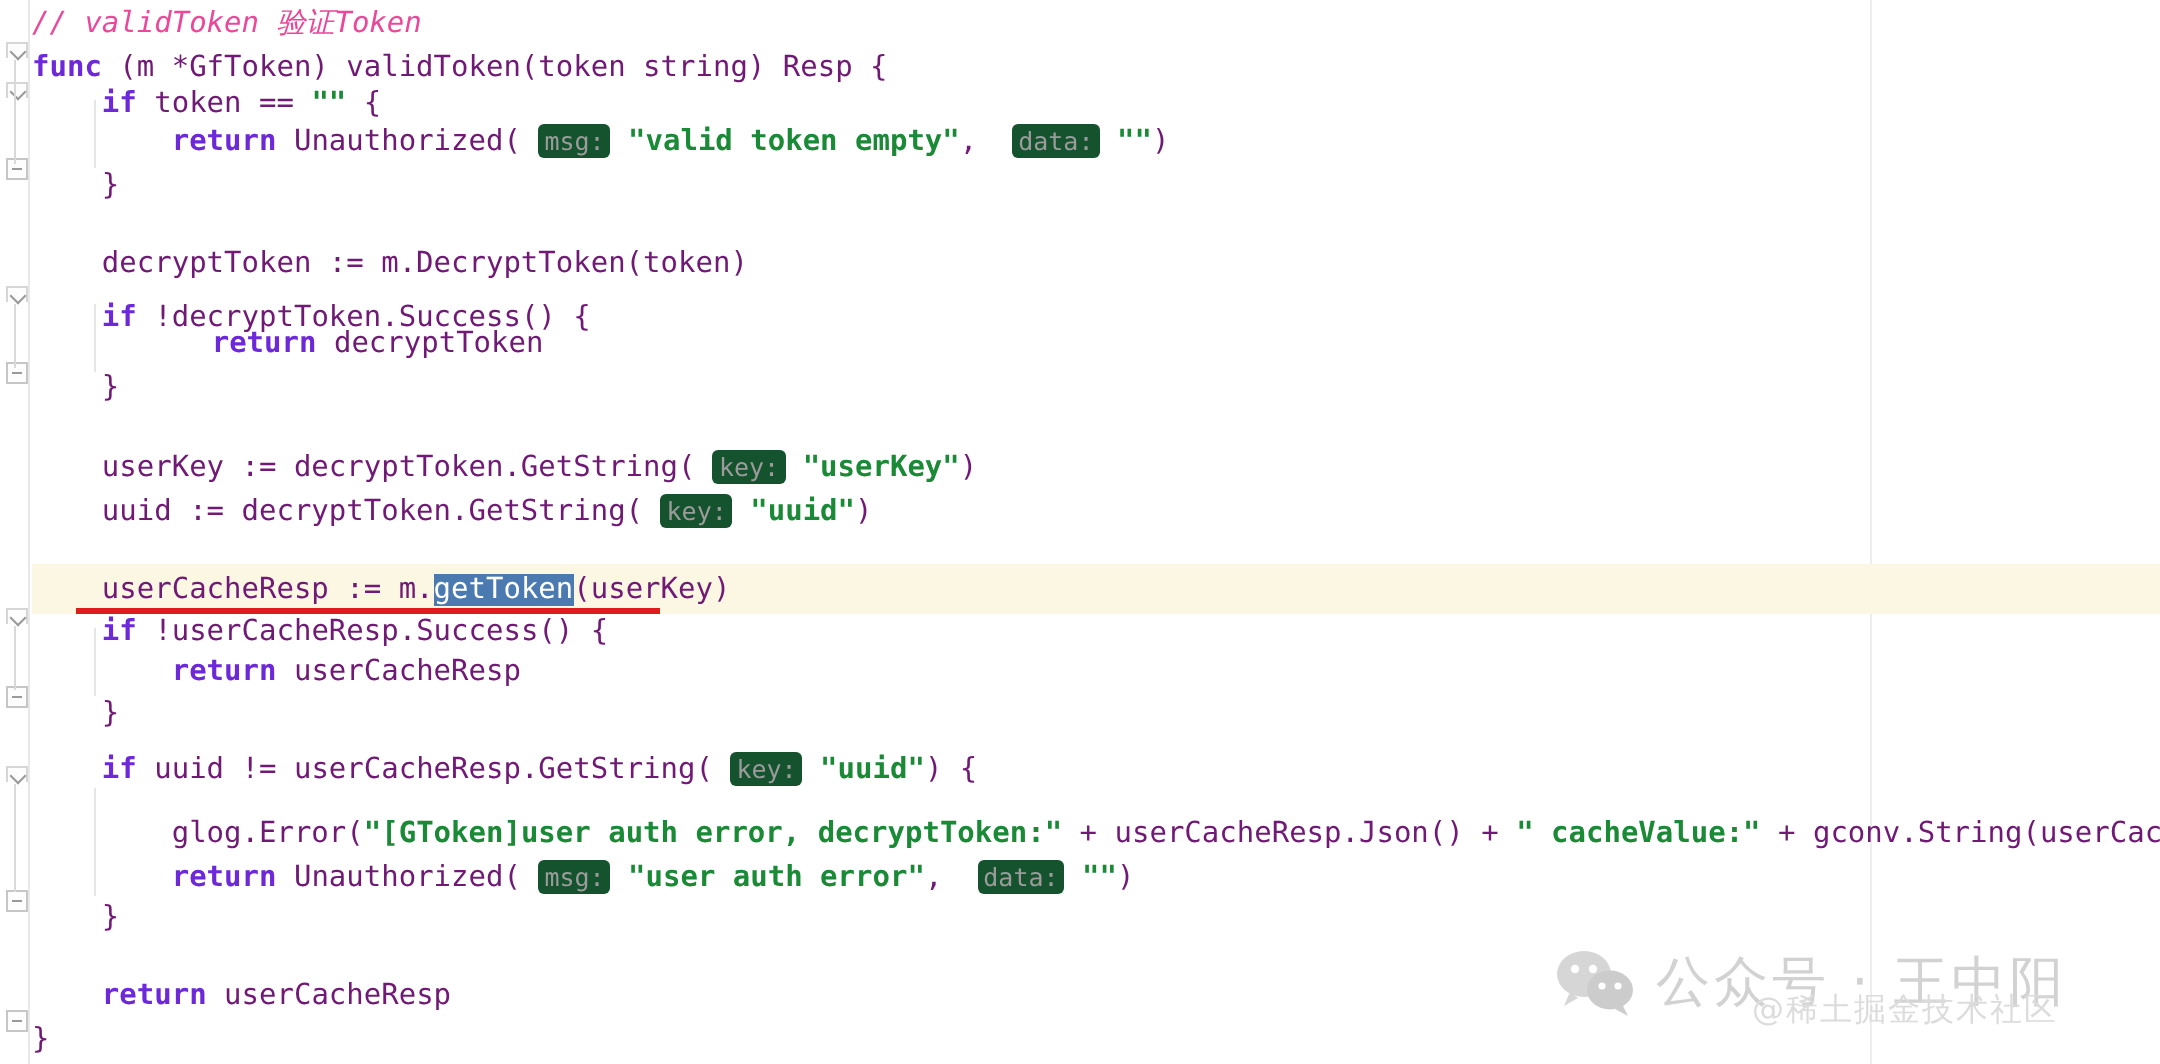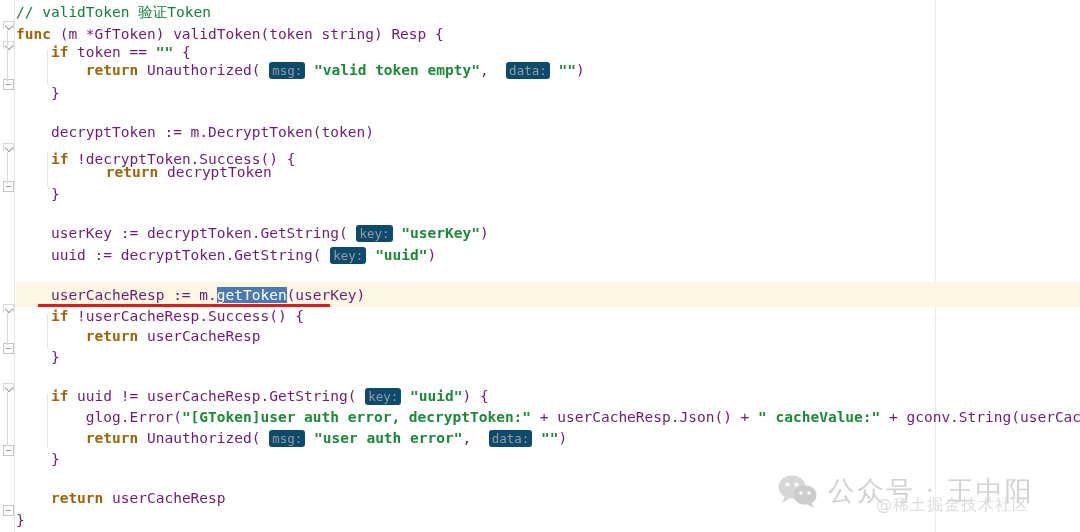"// validToken 验证Token" .cmt { color: #15803d -> #ec4899; font-style: none -> italic }
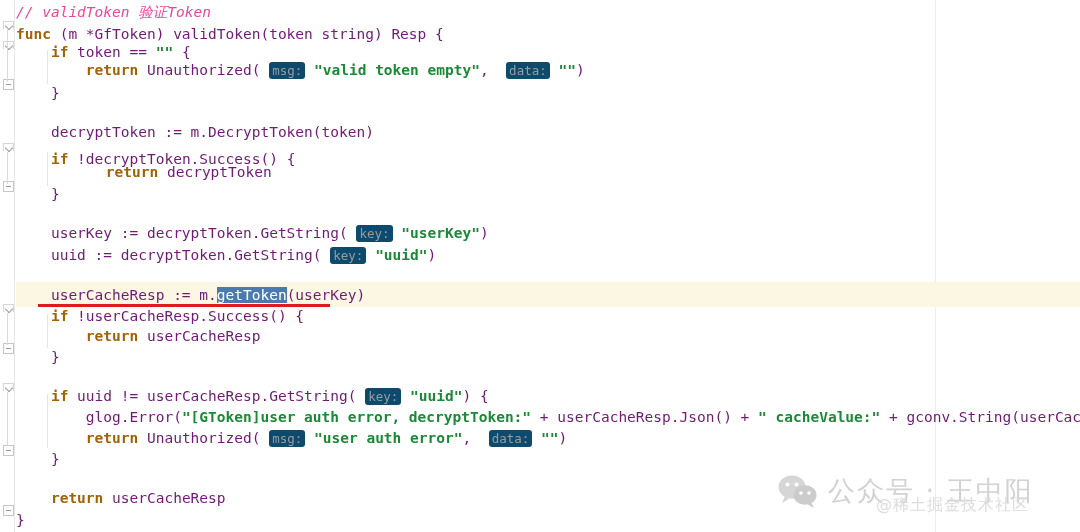"func" .kw { color: #a16207 -> #6d28d9 }
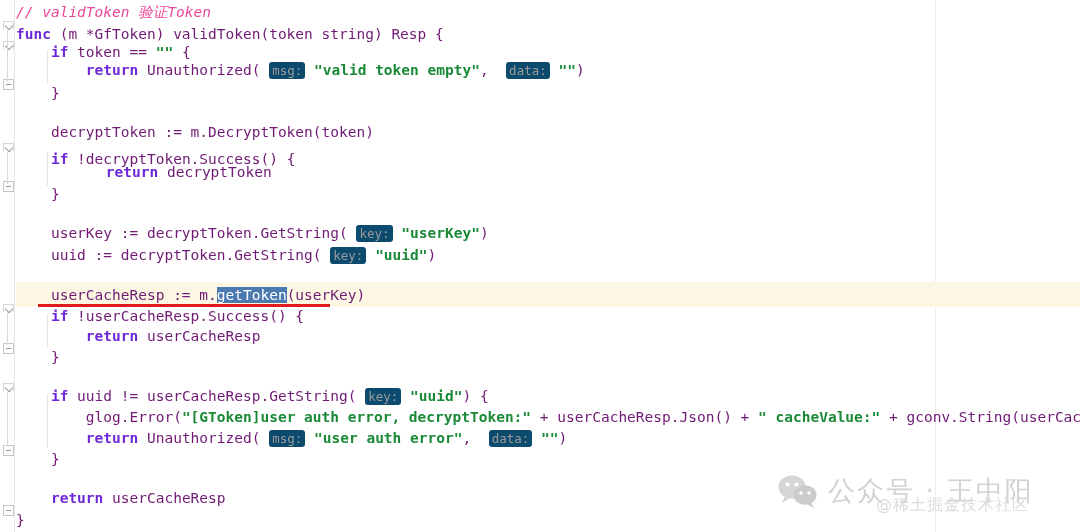"msg:" .hint { background: #0c4a6e -> #14532d }
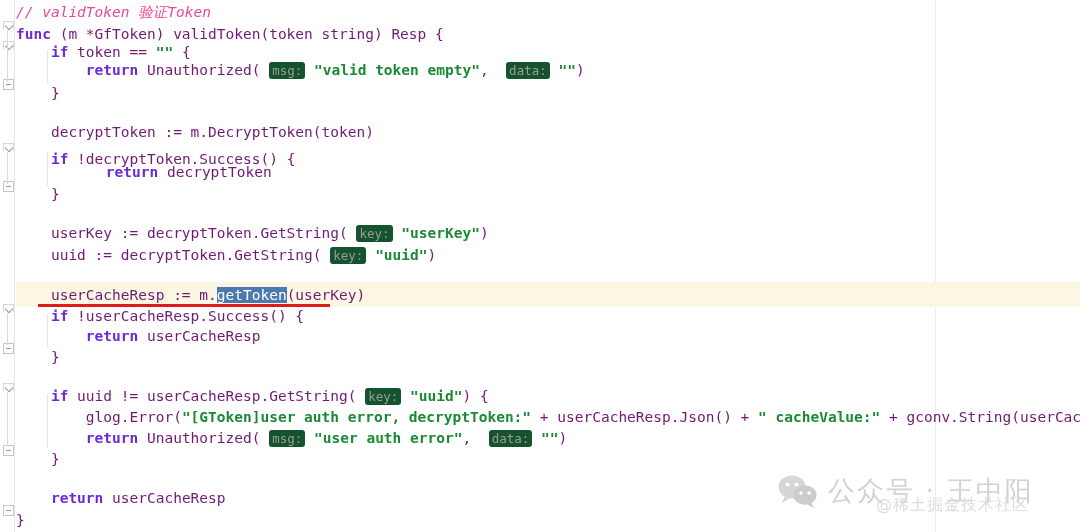"if uuid != userCacheResp.GetString( key:" div.line { top: 384px -> 372px }
